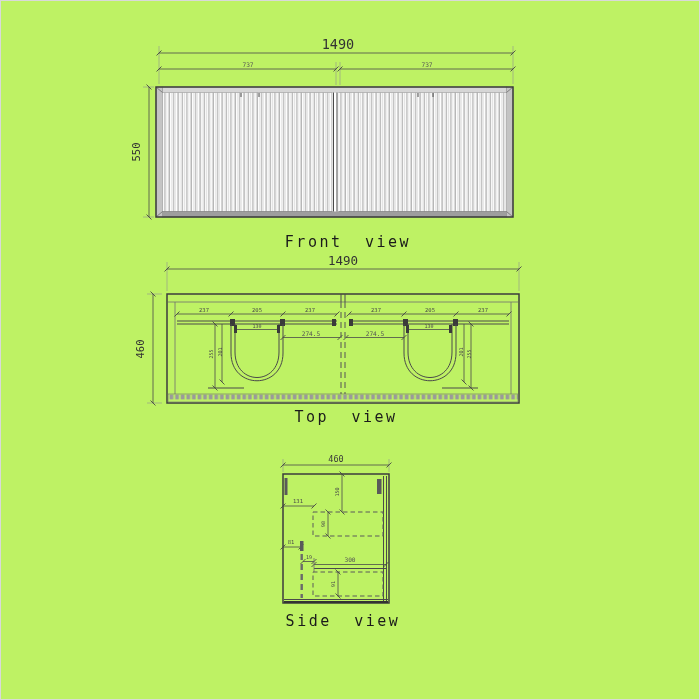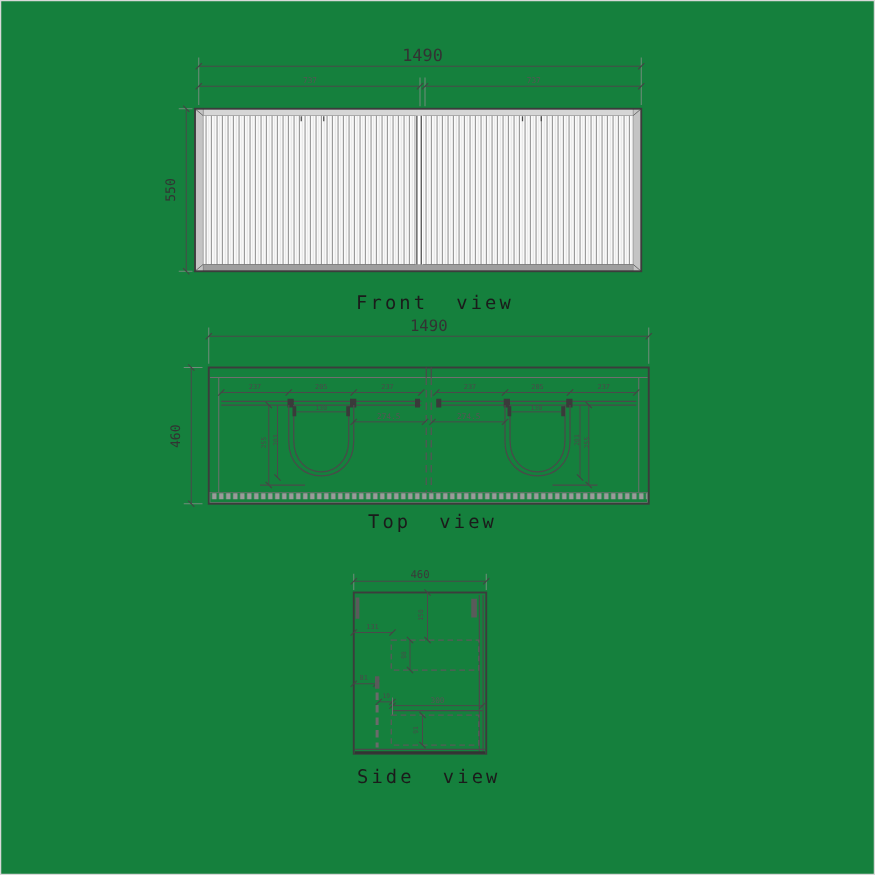"1490" .canvas { background: #15803d -> #bef264 }
